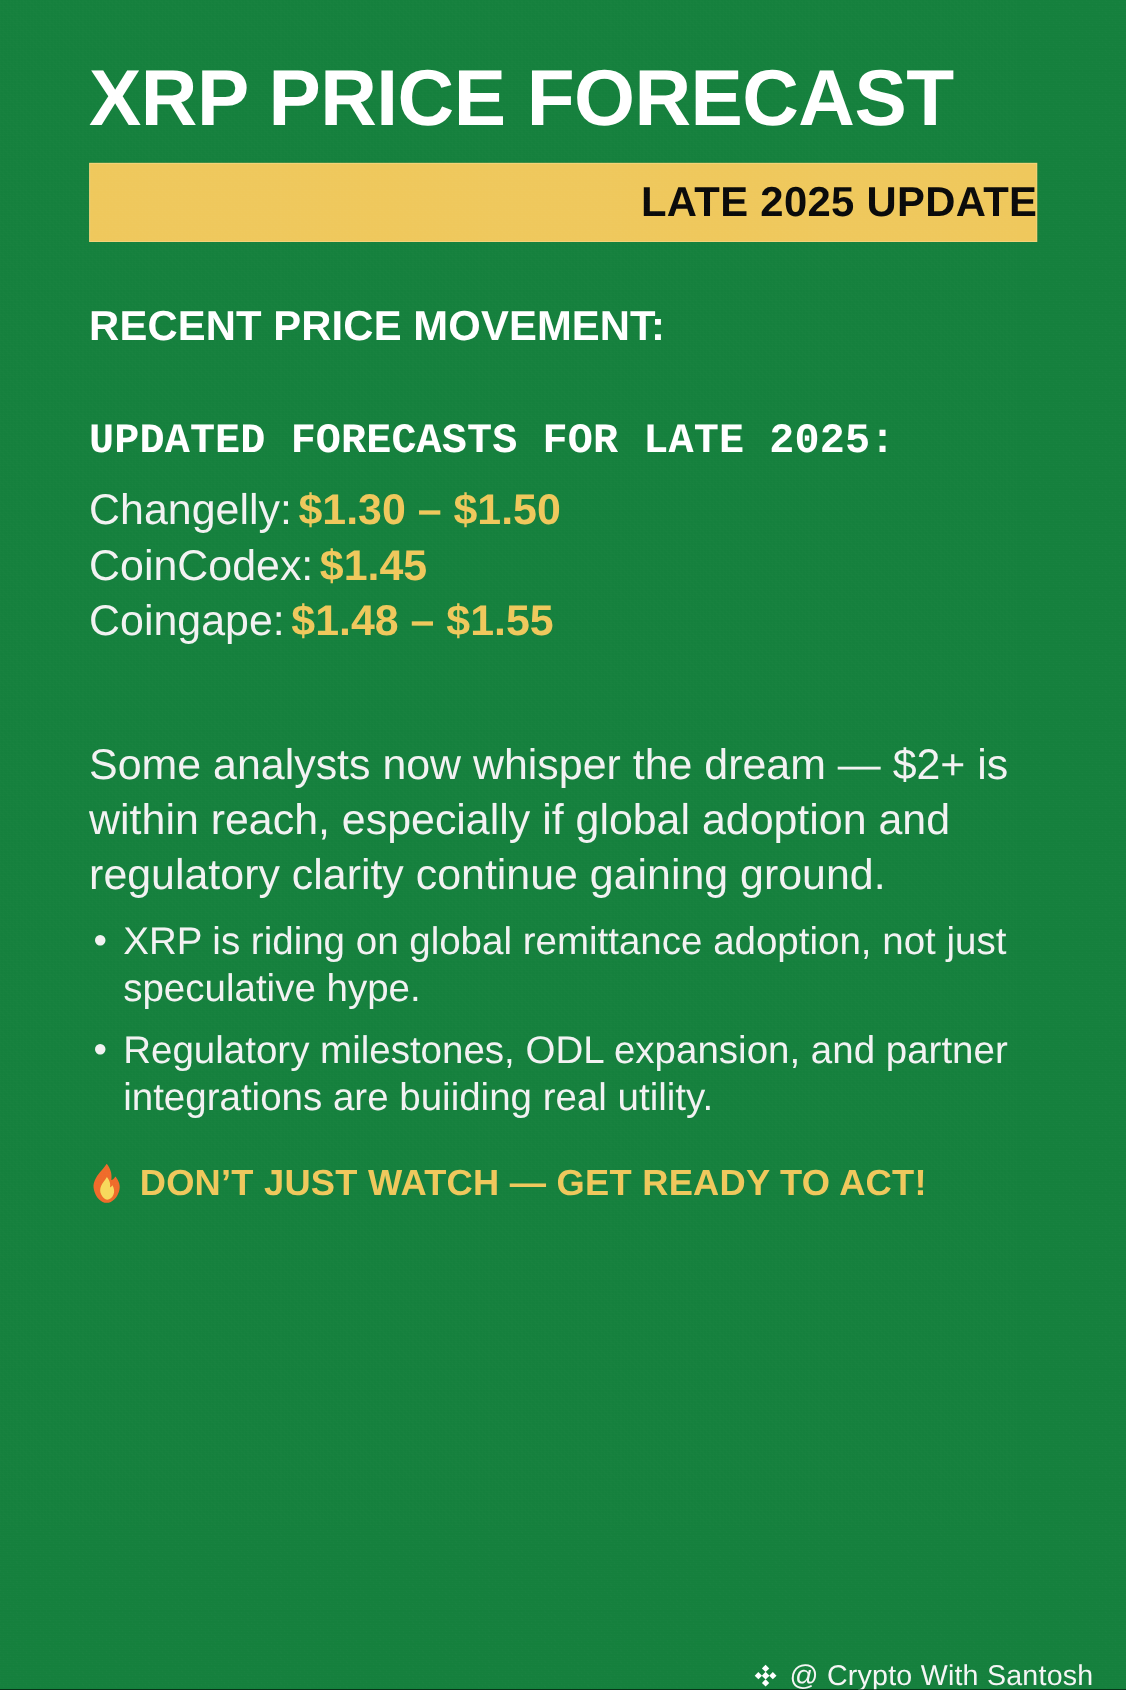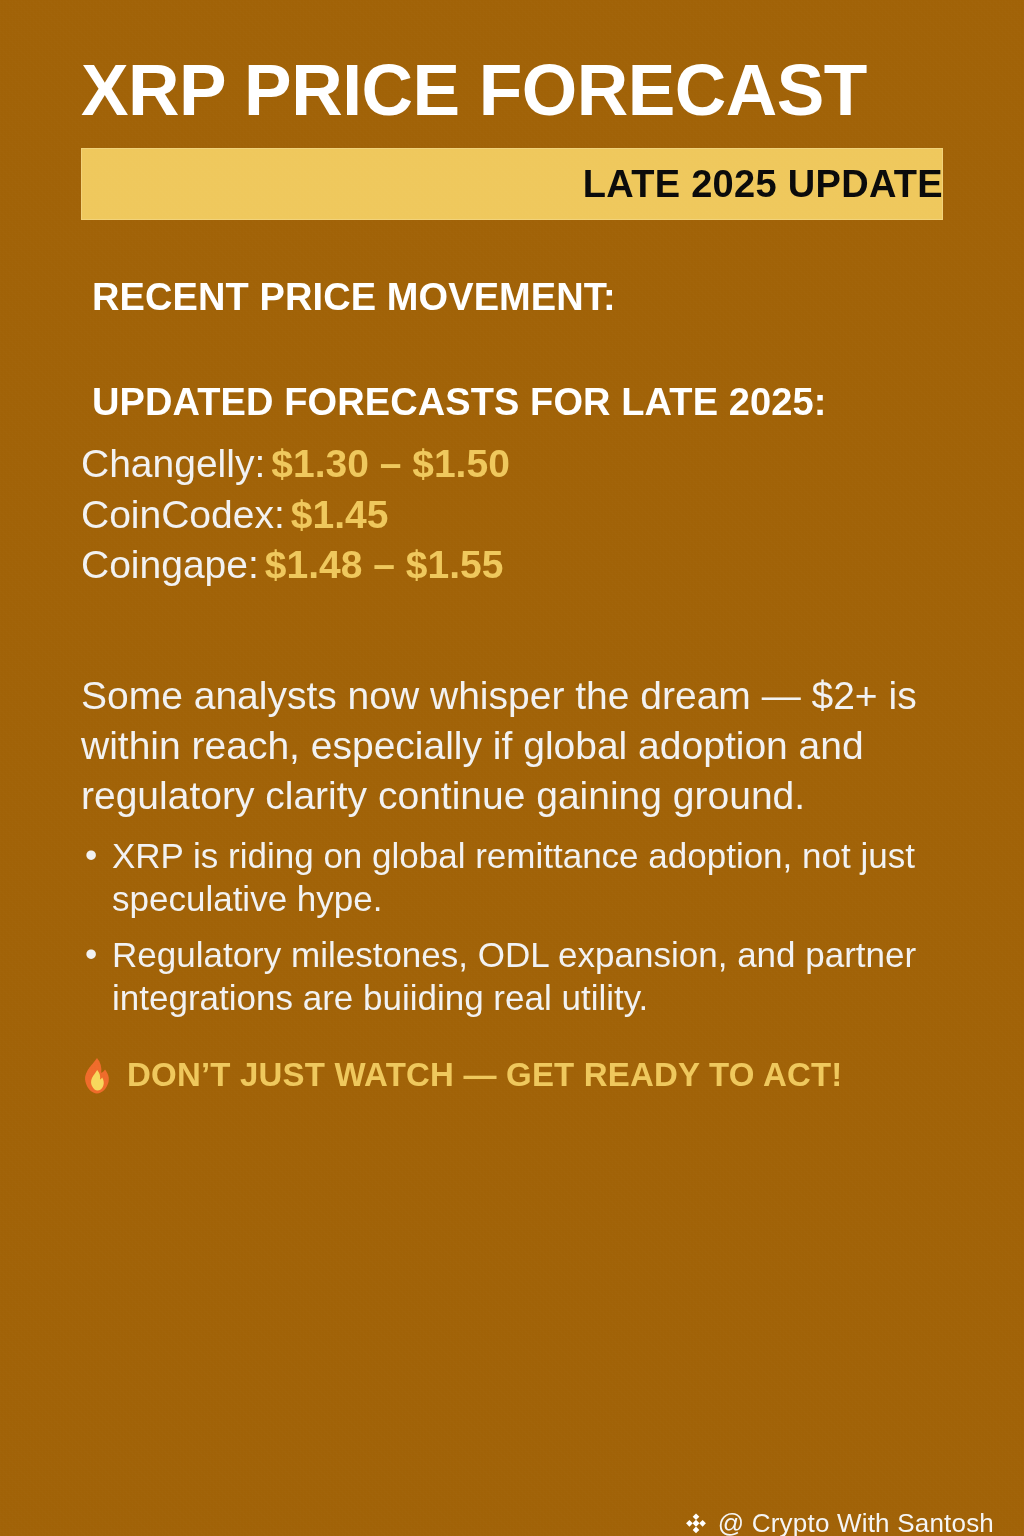"XRP PRICE FORECAST" .poster { background: #a16207 -> #15803d }
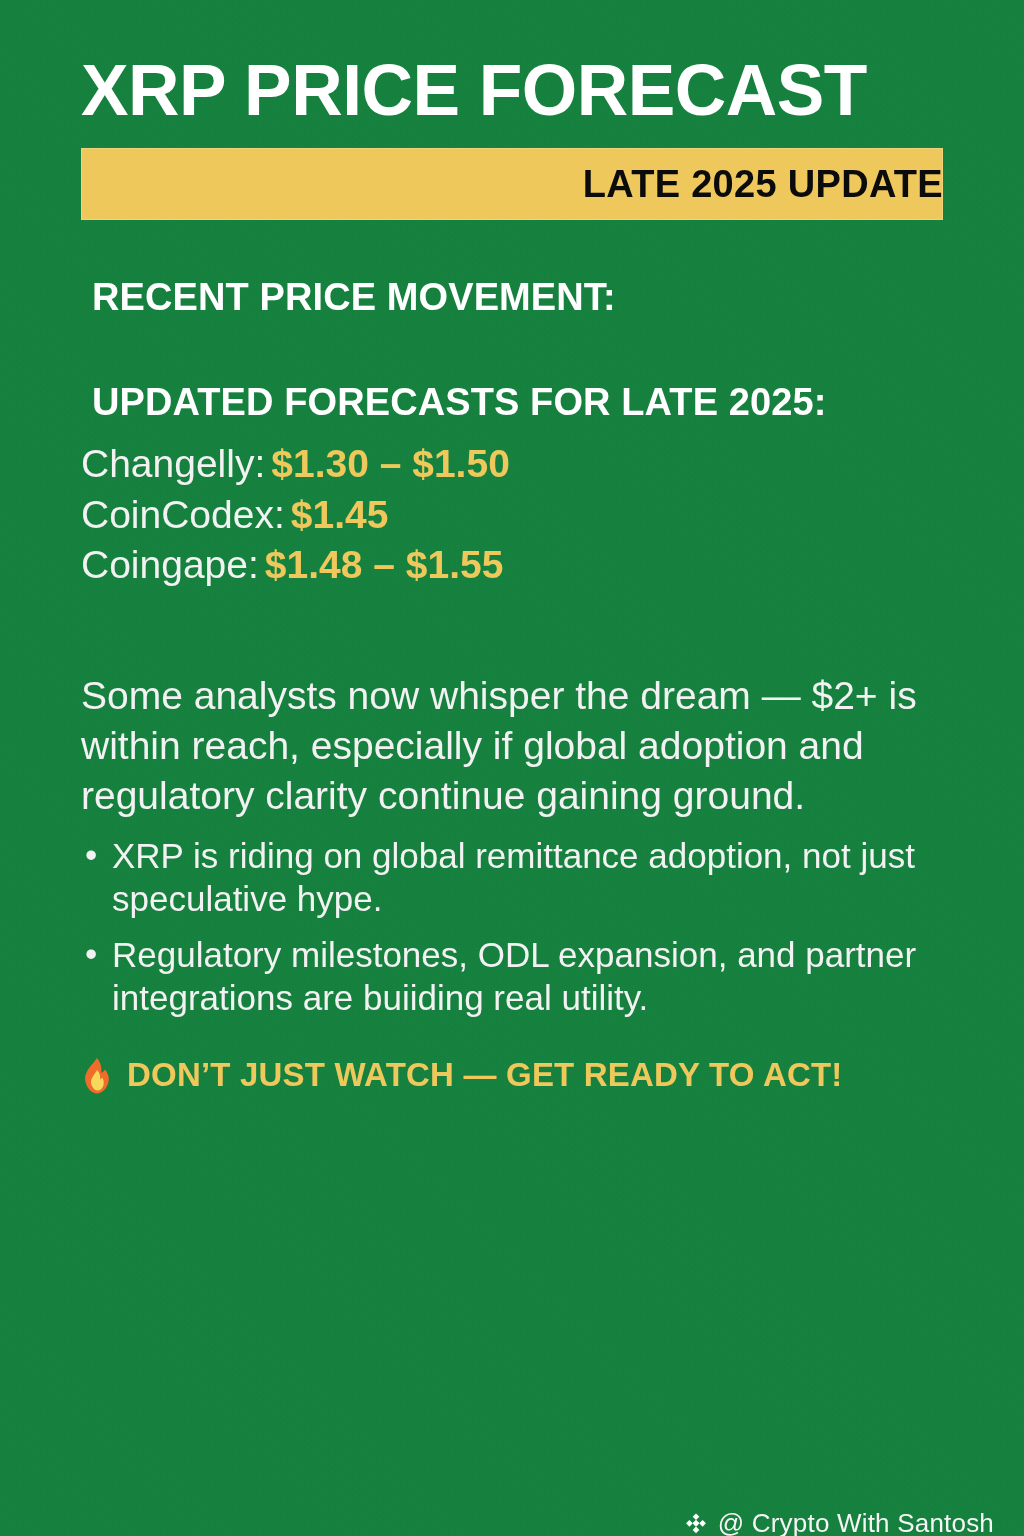"RECENT PRICE MOVEMENT:" .h2 { margin: 11px -> 0 }
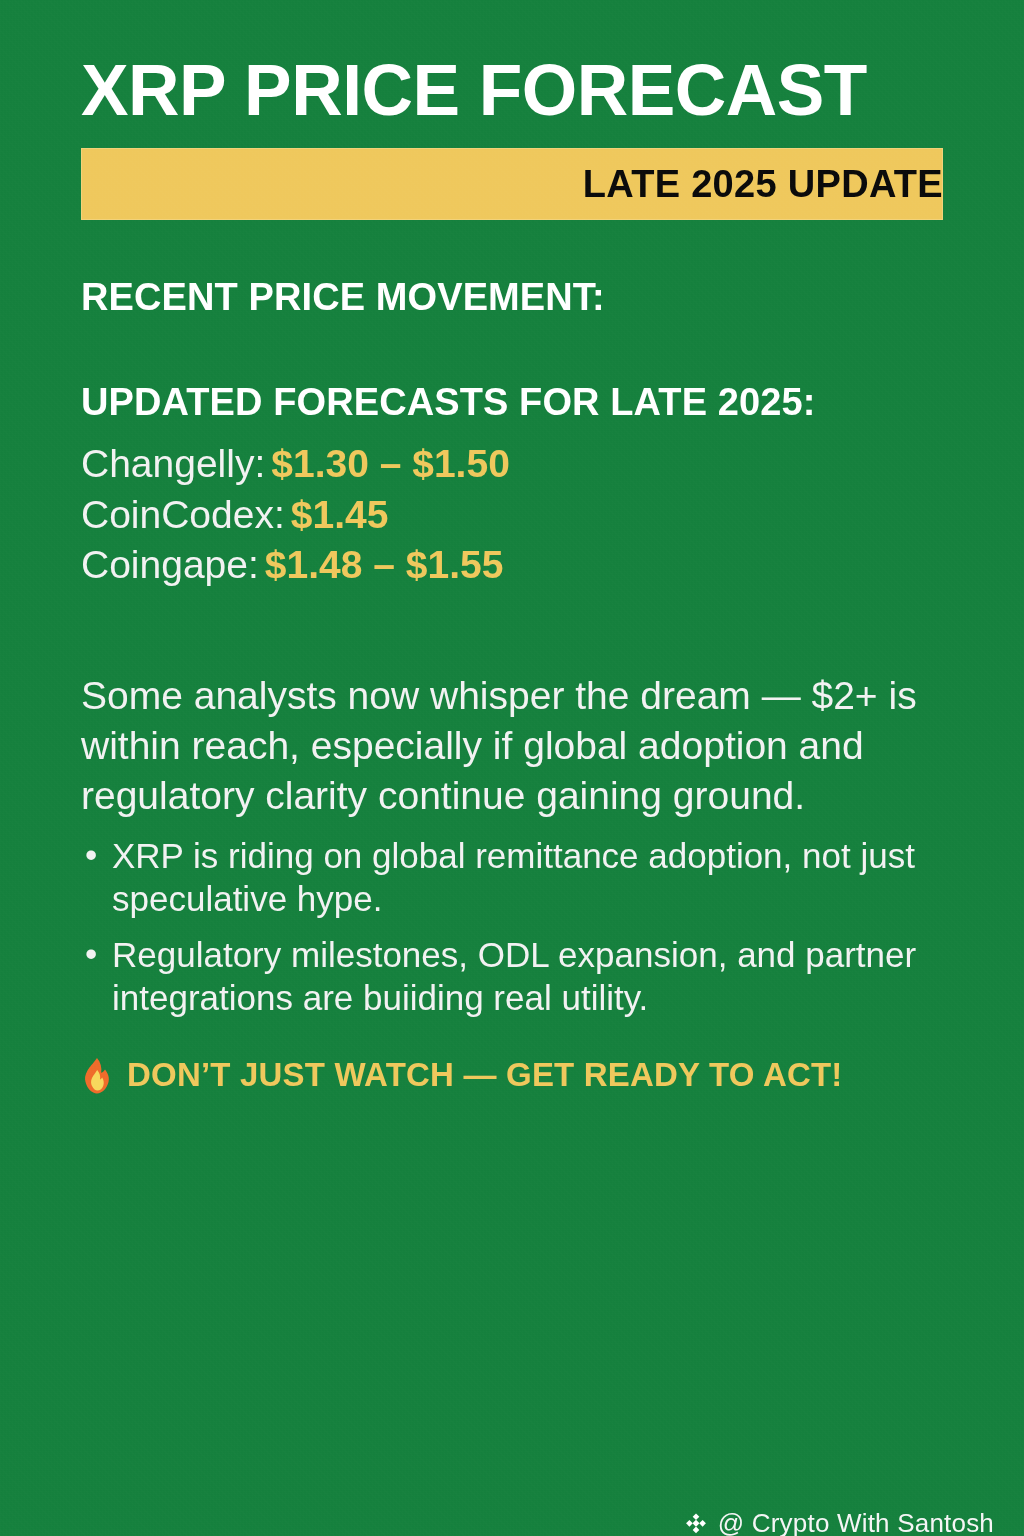"UPDATED FORECASTS FOR LATE 2025:" .sec-forecast { font-family: none -> Liberation Mono, monospace }
